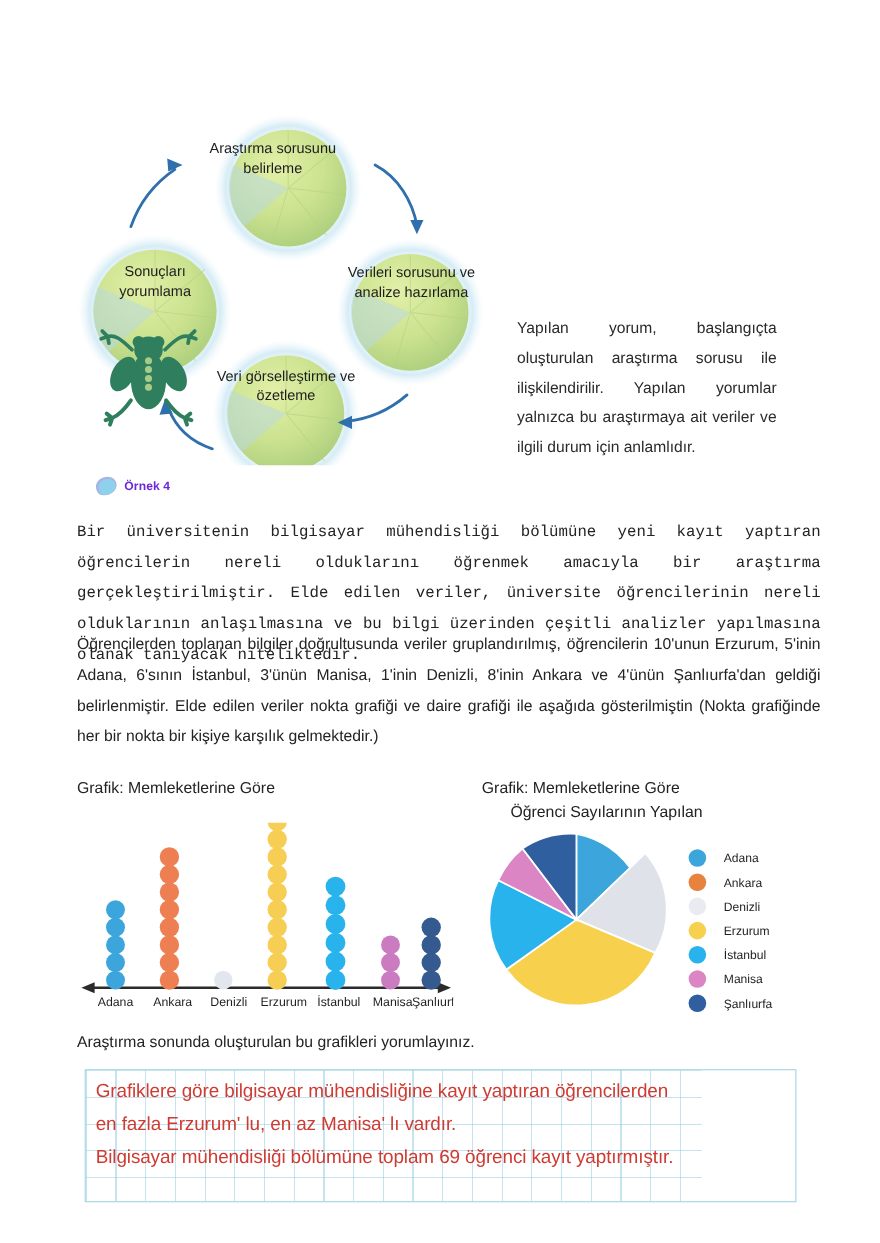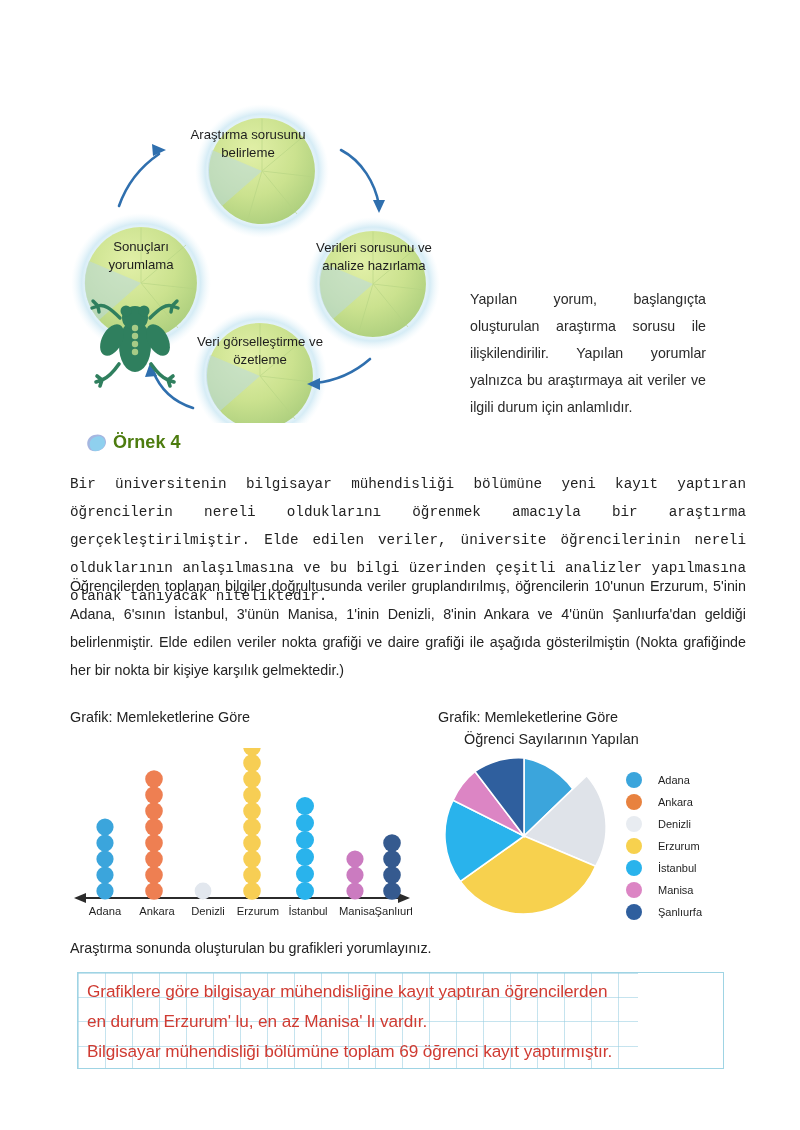"Örnek 4" .ornek-text { color: #4d7c0f -> #6d28d9; font-size: 18px -> 11px }
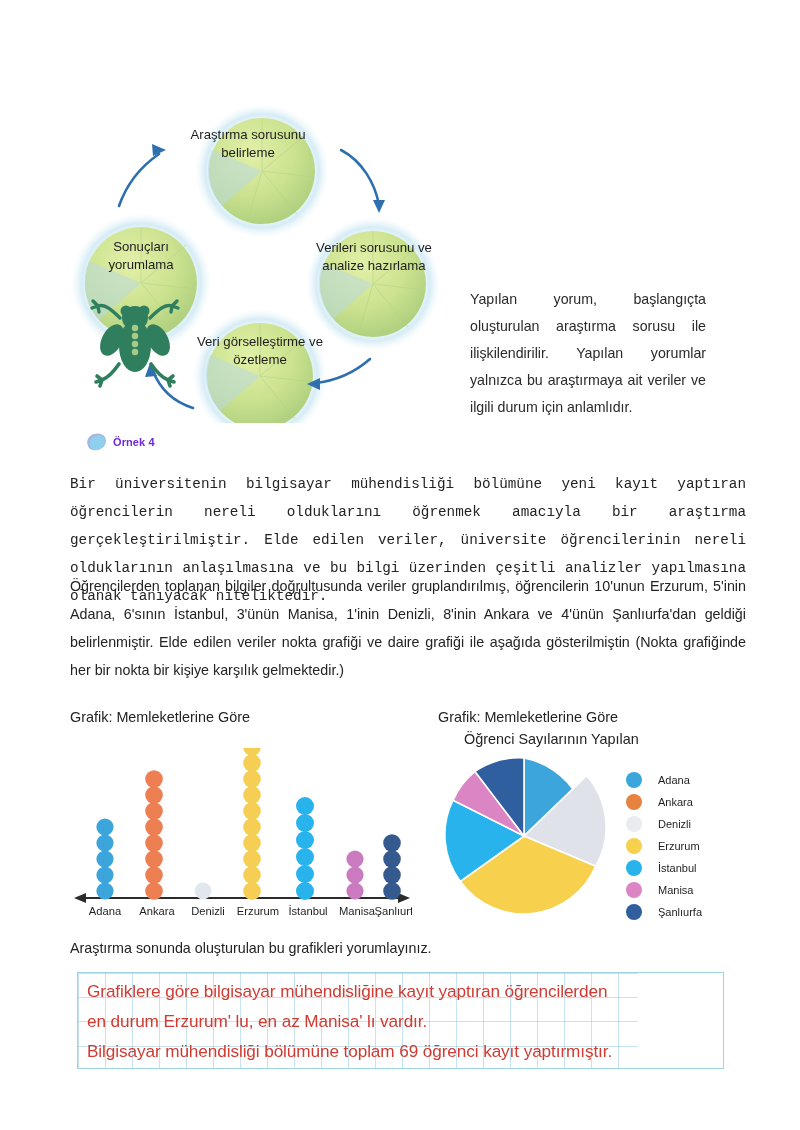"Grafiklere göre bilgisayar" .answer-box { height: 97px -> 121px }
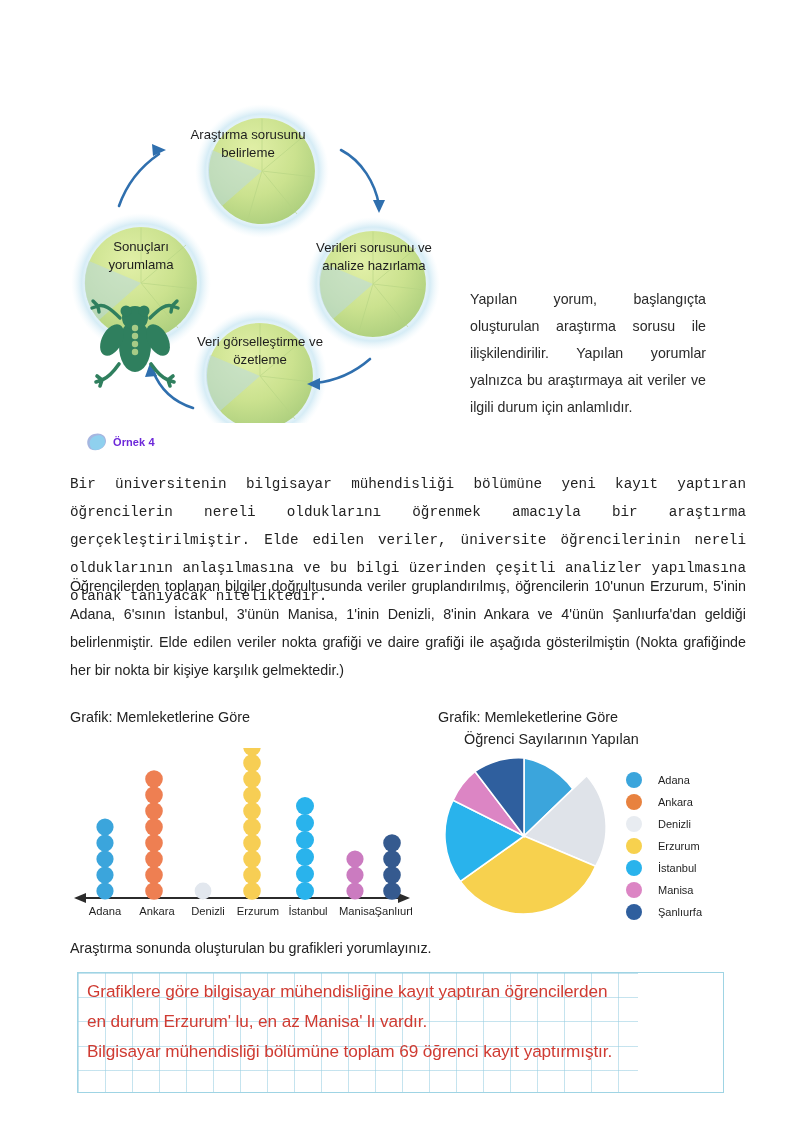"en durum Erzurum' lu, en" span.ln { text: durum -> fazla }
